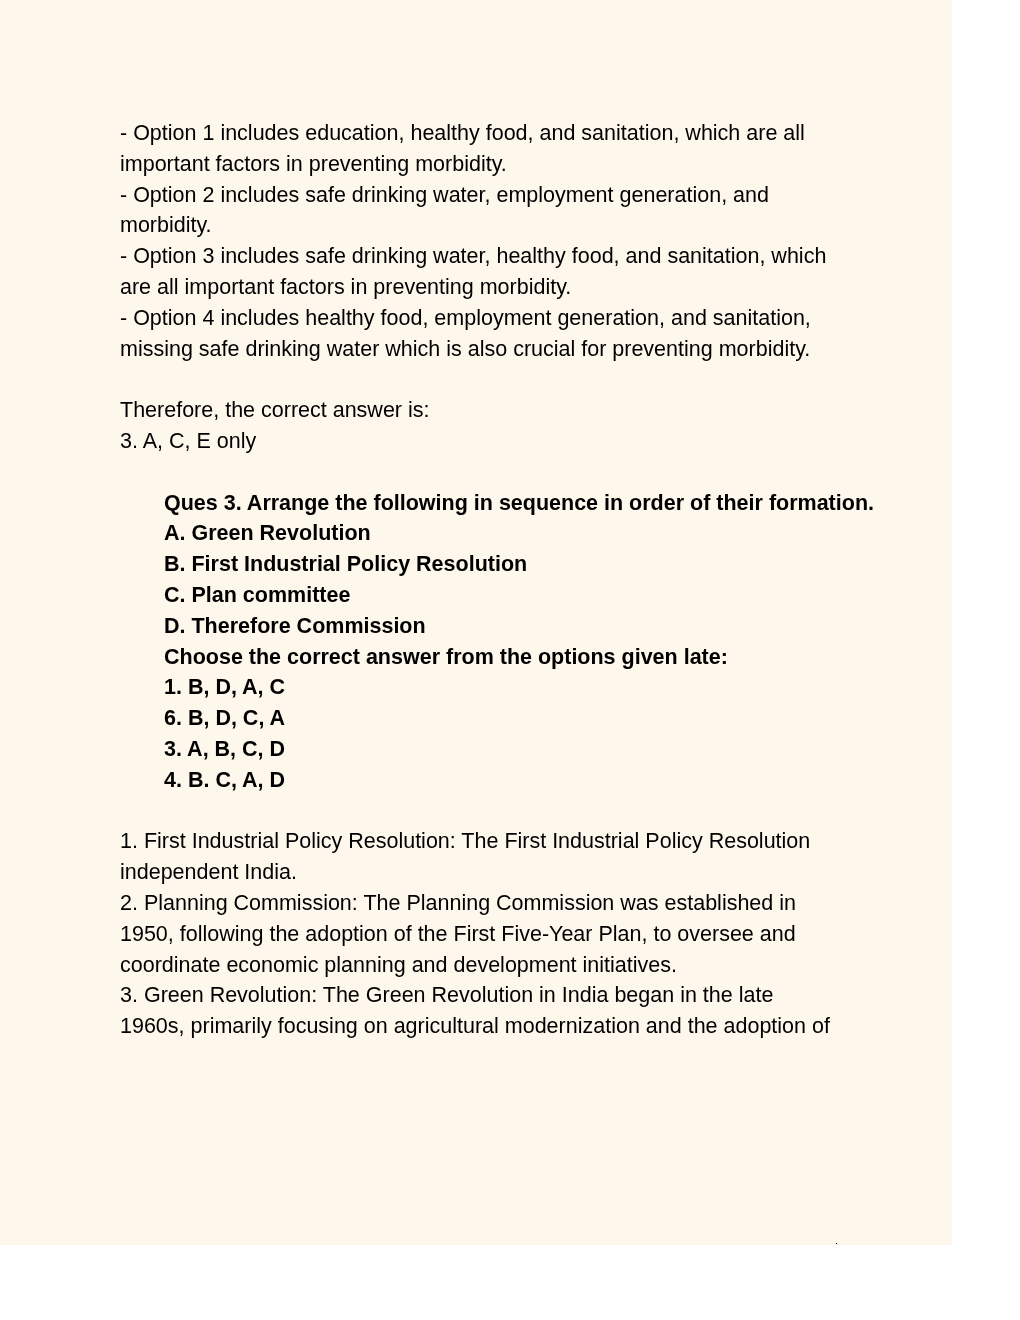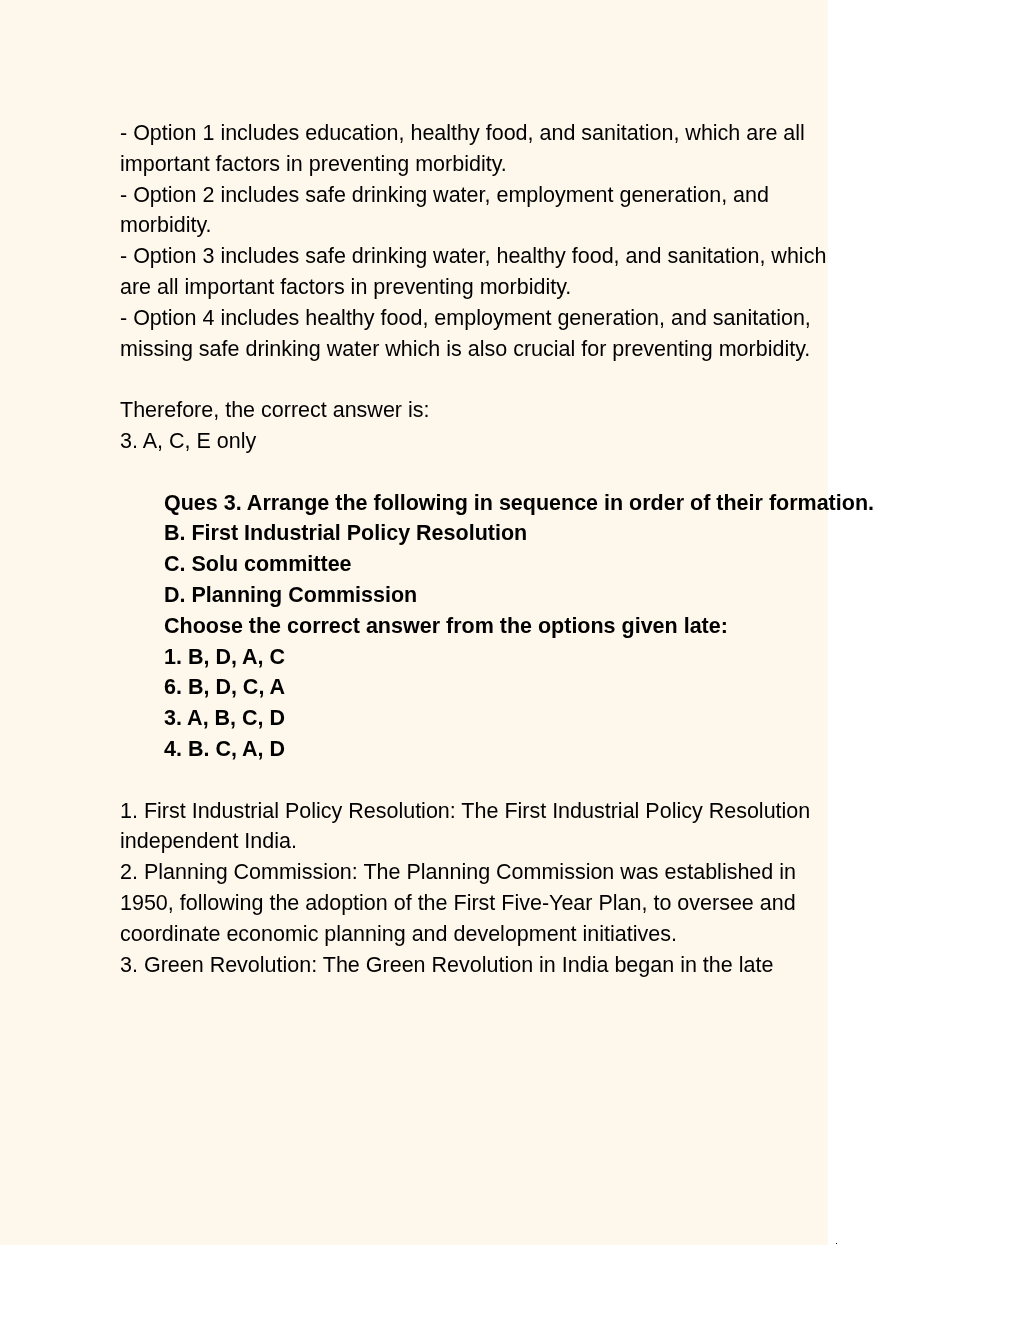"- Option 1 includes education," .page { width: 828px -> 952px }
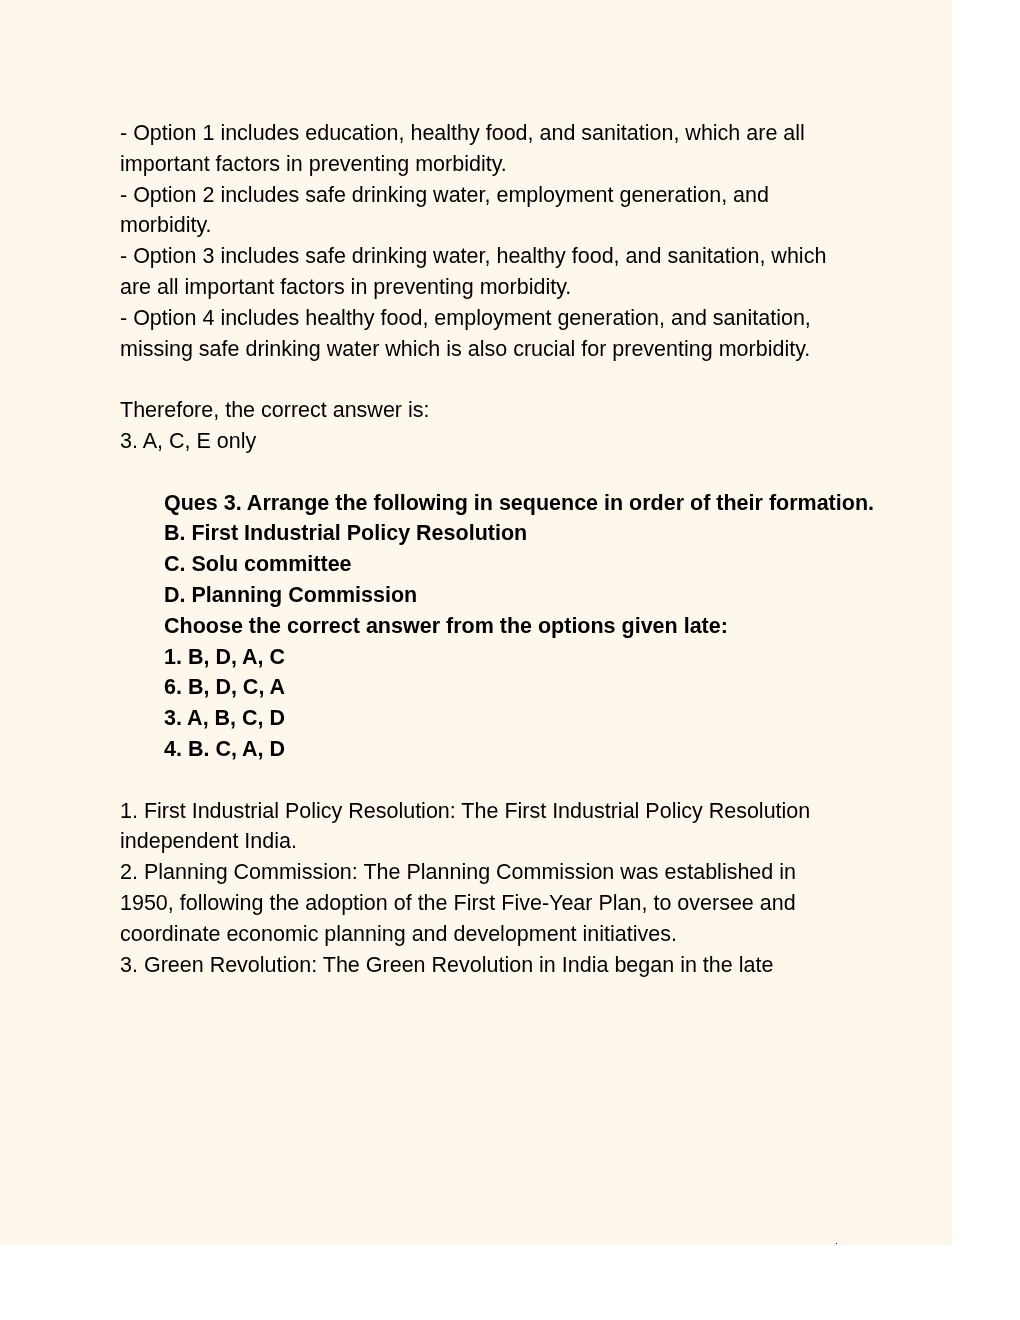"A. Green Revolution" span.line { html: none -> <span>A. Green Revolution</span> }
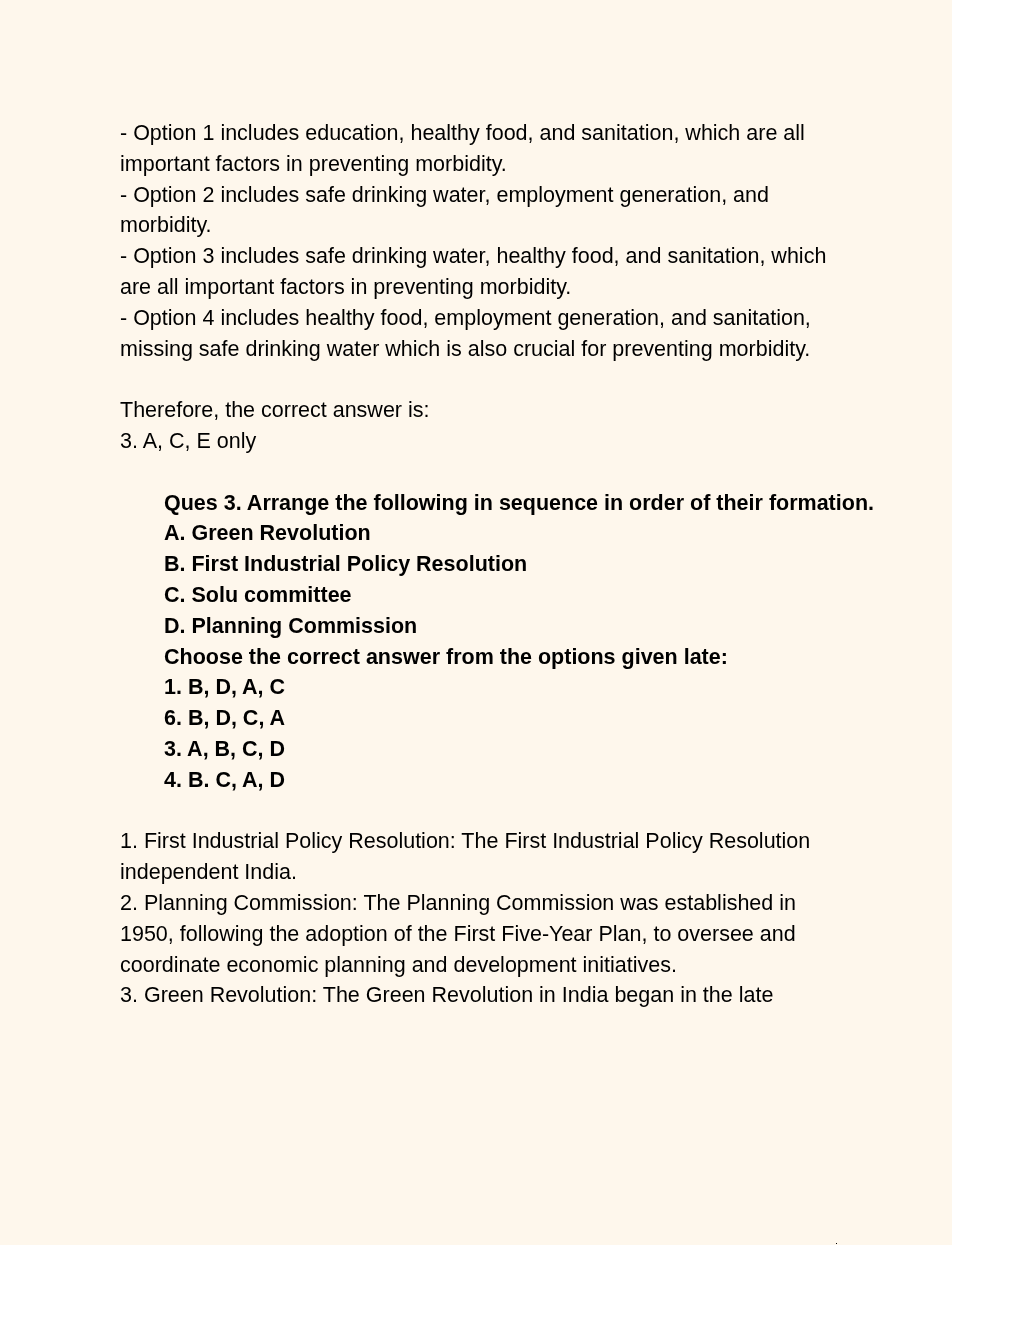"C. Solu committee" span.line { text: Solu -> Plan }
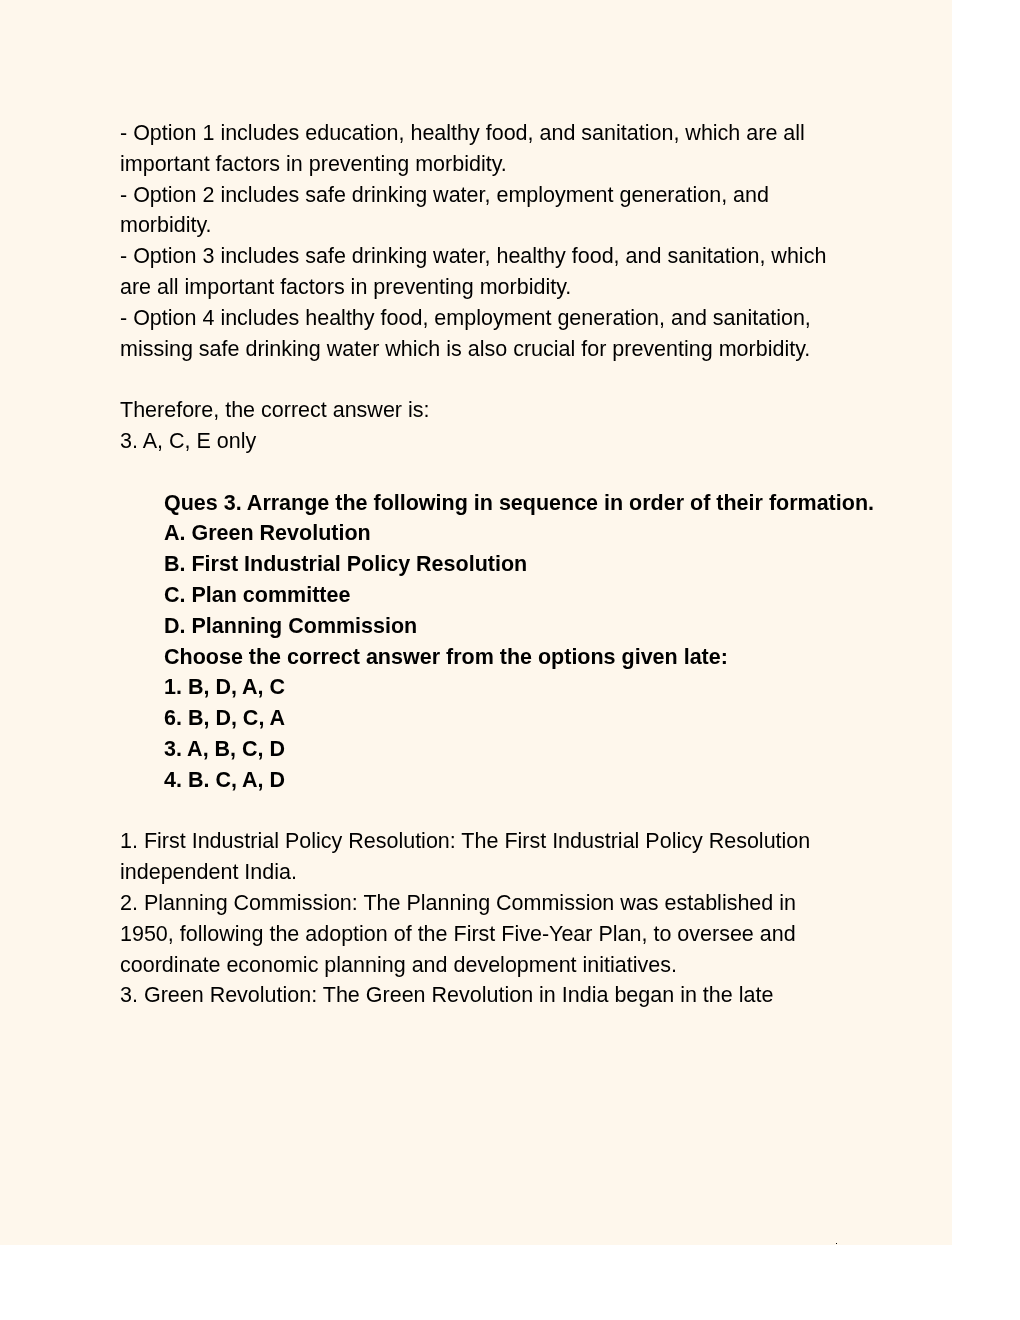"D. Planning Commission" span.line { text: Planning -> Therefore }
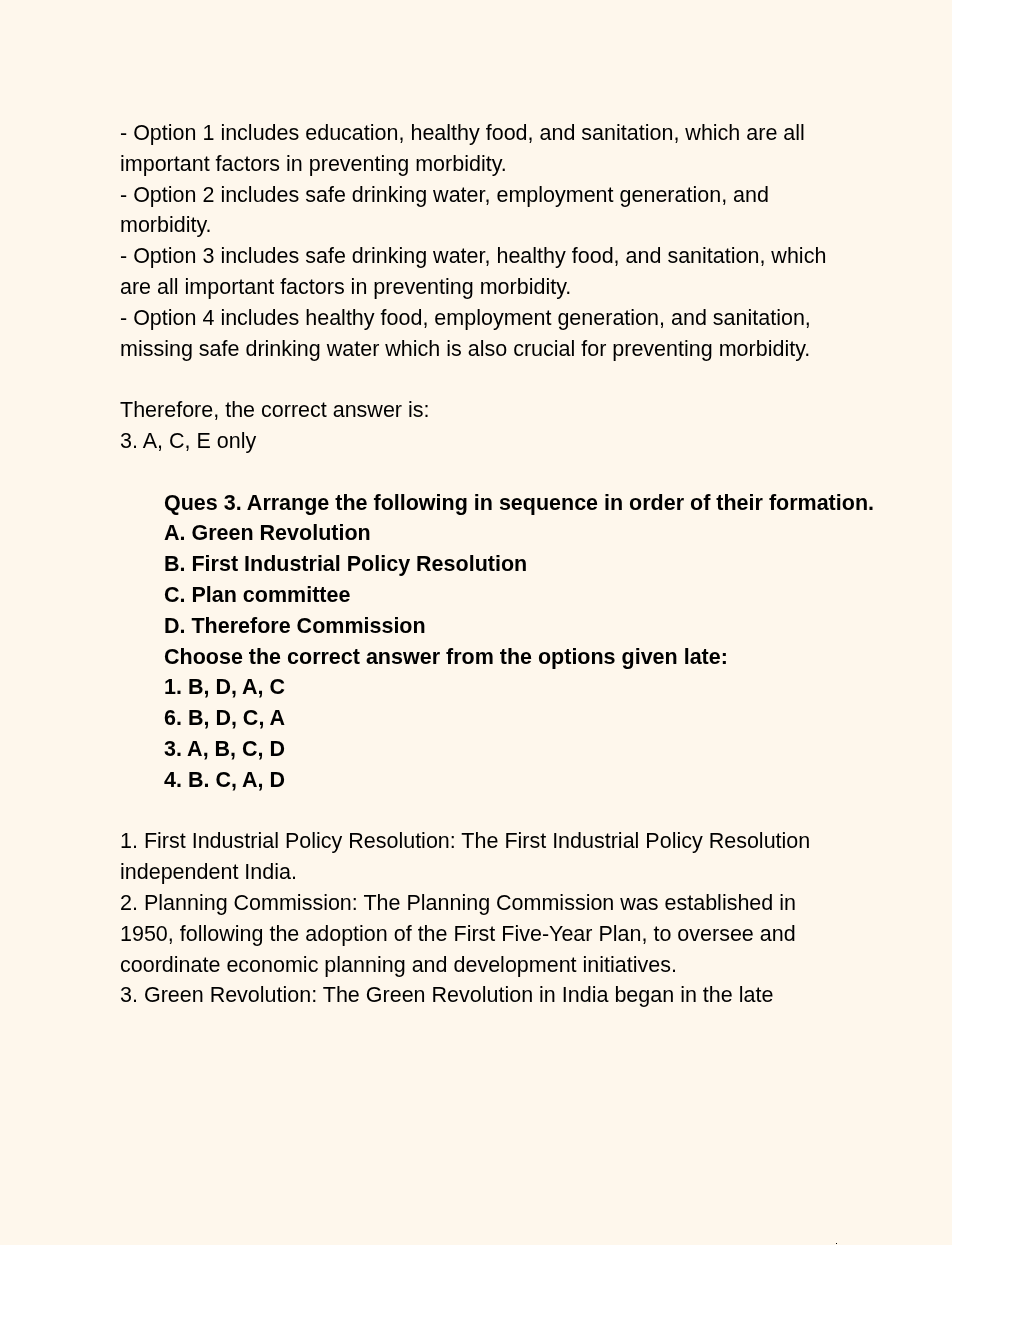"1960s, primarily focusing on" span.line { html: none -> <span>1960s, primarily focusing on agricultural modernization and the adoption of</span> }
